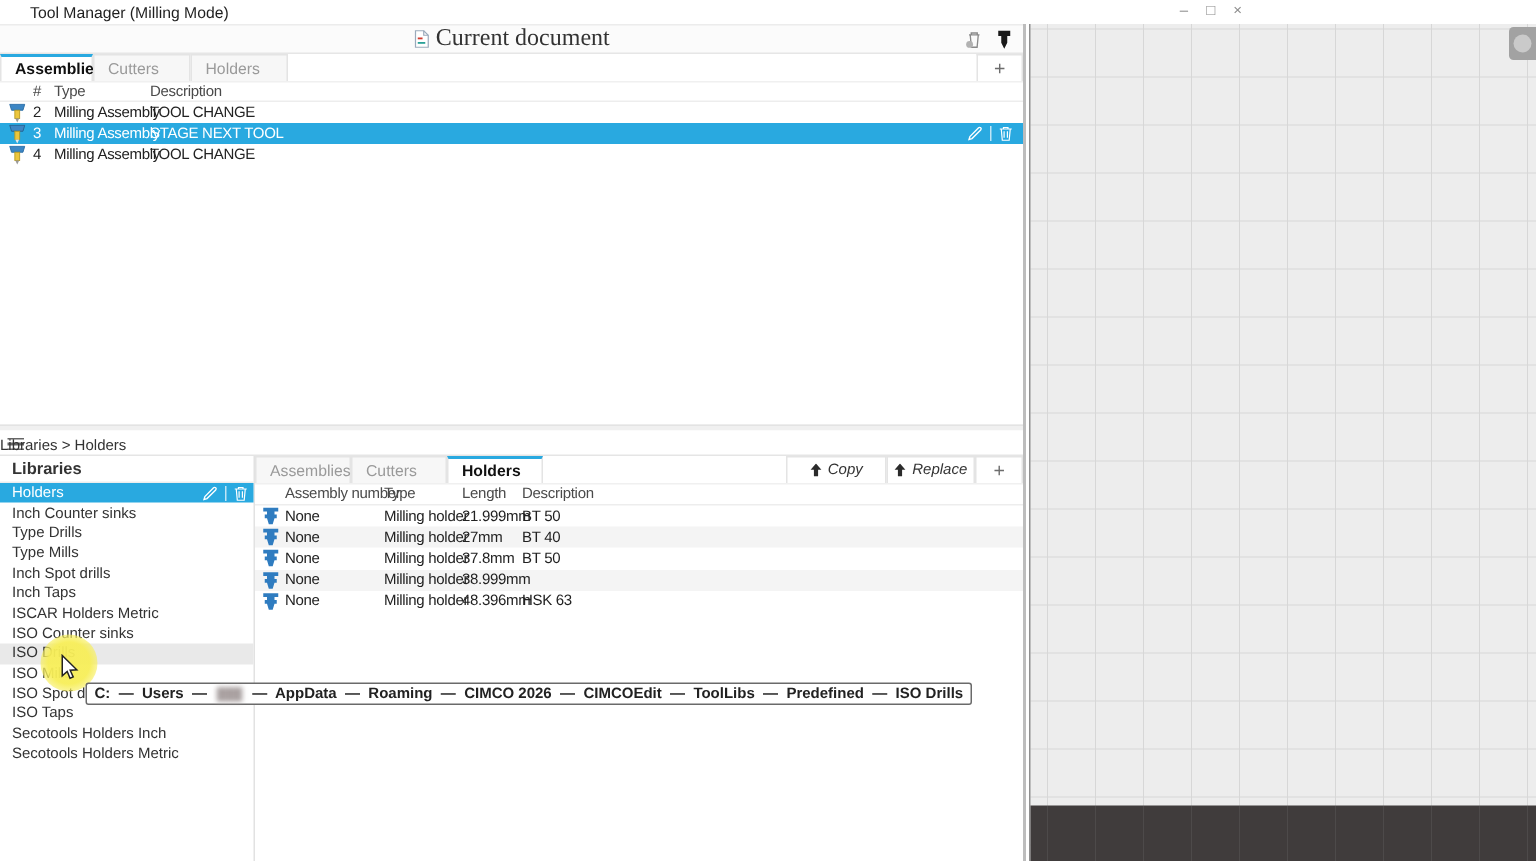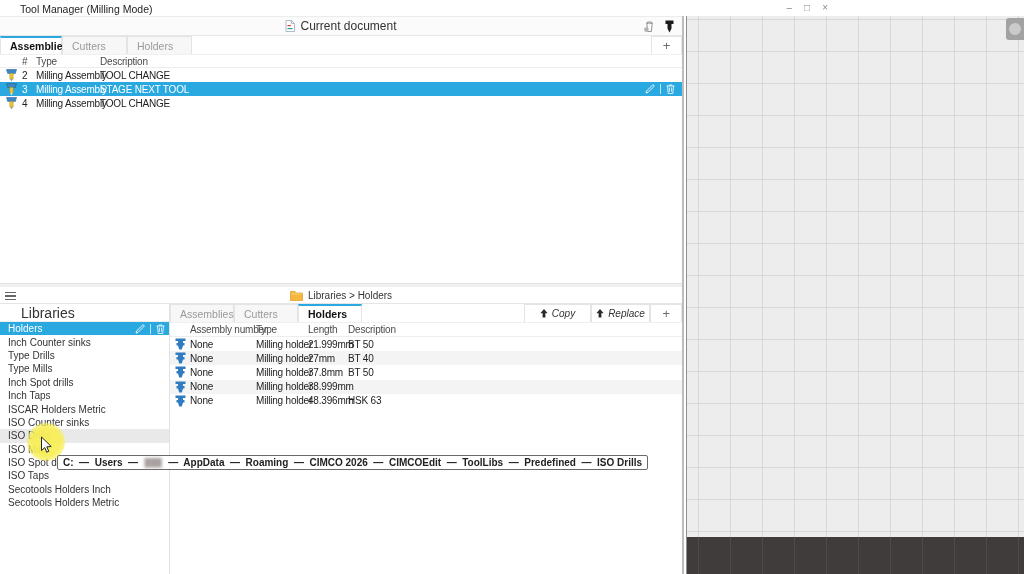"Current document" .doc-center { font-family: none -> Liberation Serif, serif; font-size: 12px -> 16px }
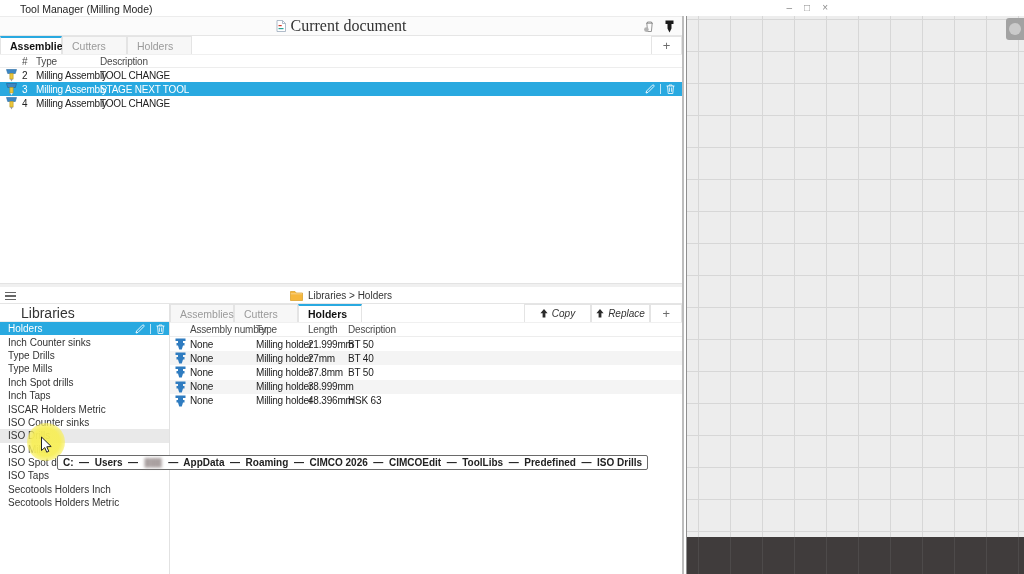"Libraries > Holders" .crumb { align-items: center -> none; flex-direction: none -> column }
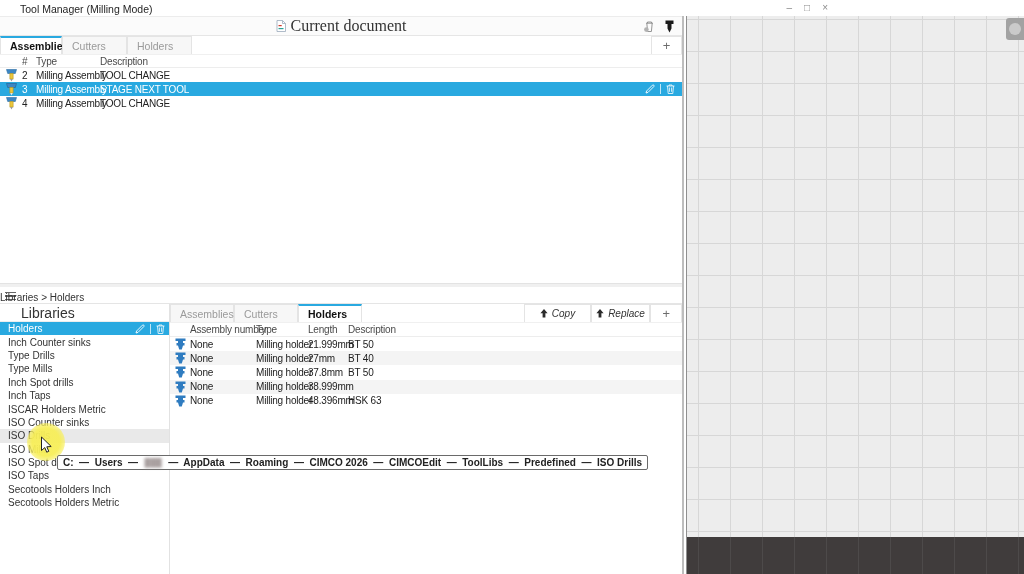"Libraries" .lib-head { font-size: 14px -> 11px; font-weight: none -> bold; padding-left: 21px -> 8px }
